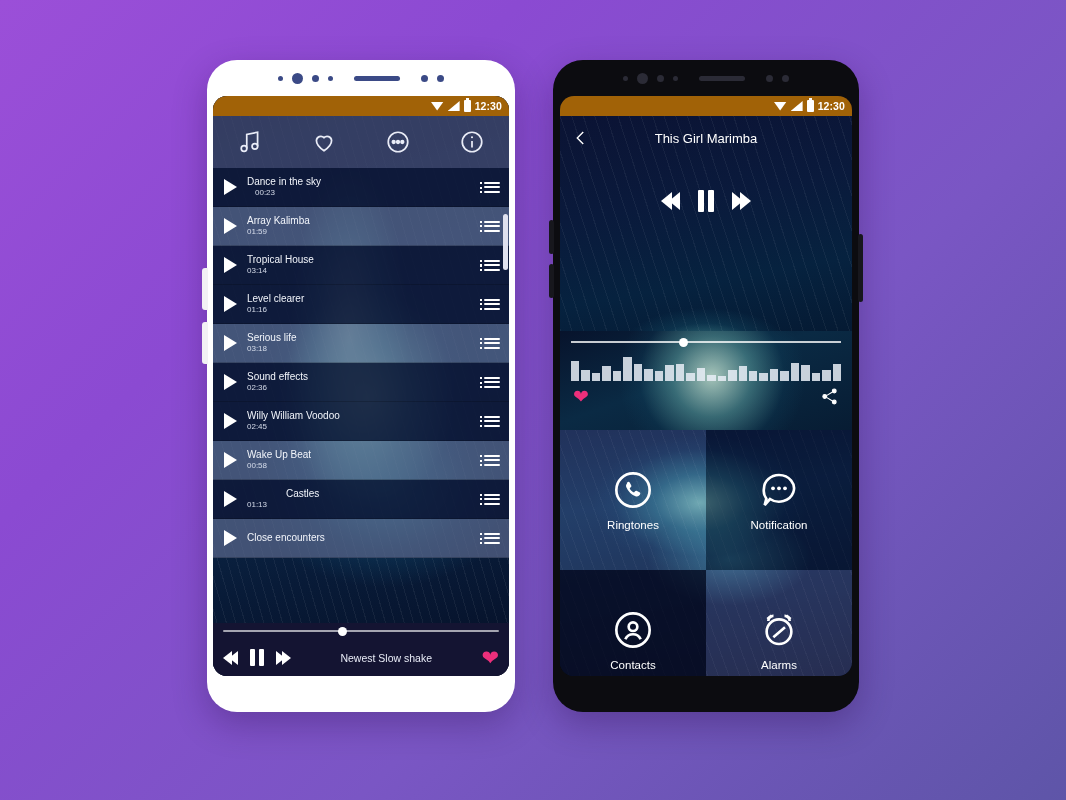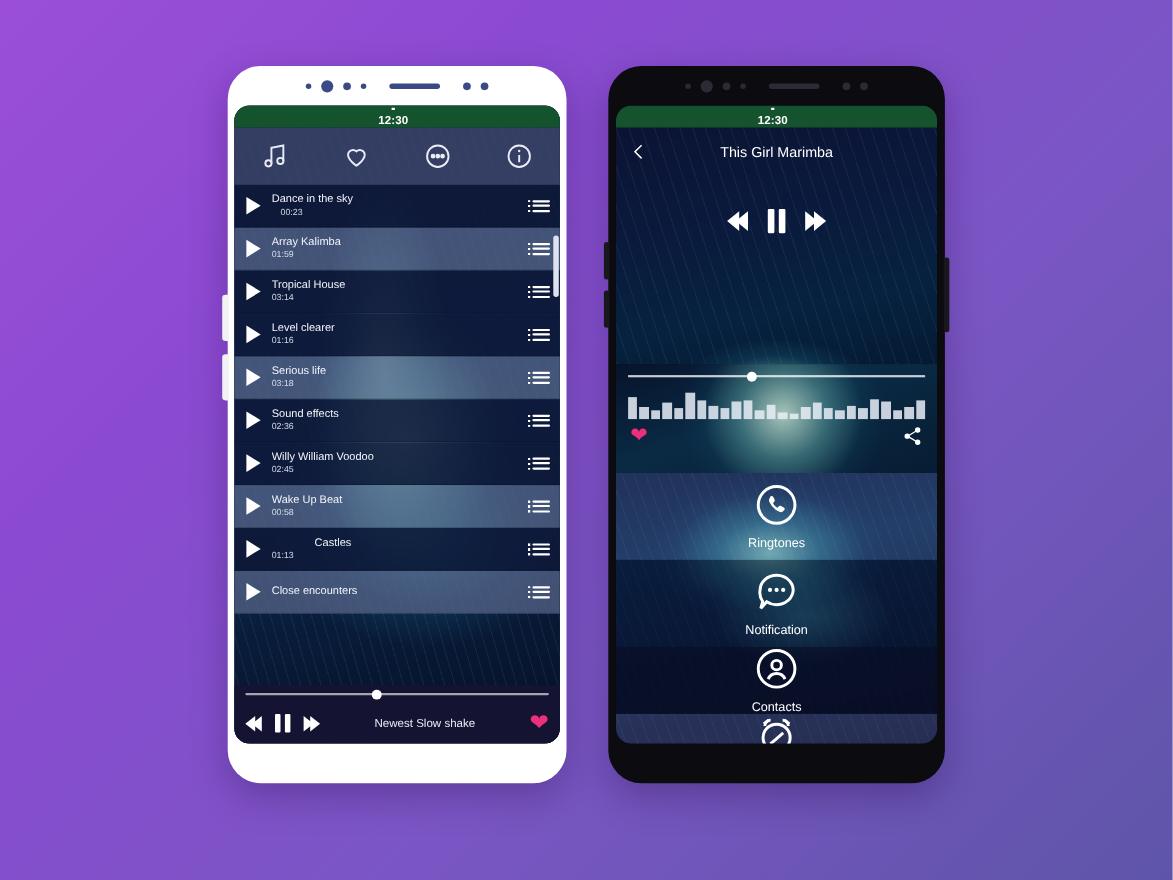"12:30" .statusbar { background: #14532d -> #a16207; flex-direction: column -> none }
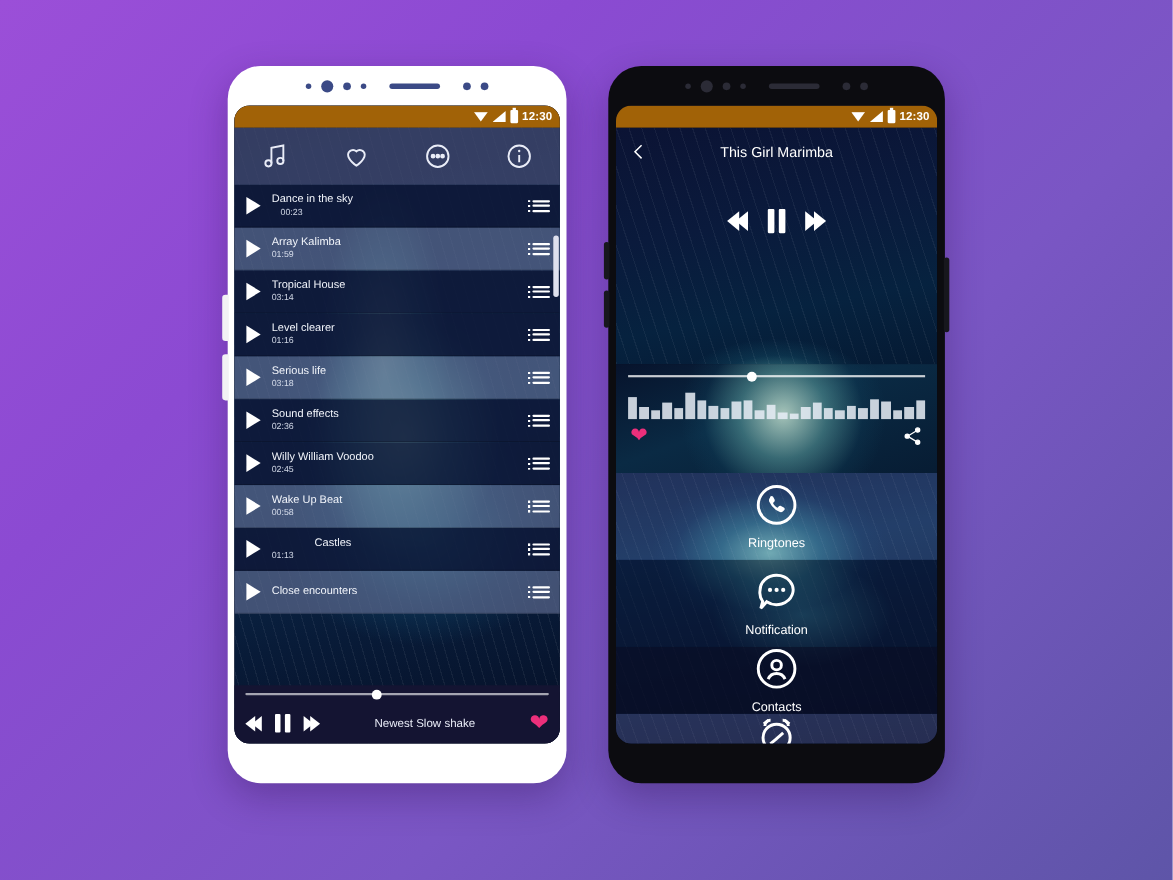"Ringtones" .tile-grid { grid-template-columns: 1fr -> 1fr 1fr }
